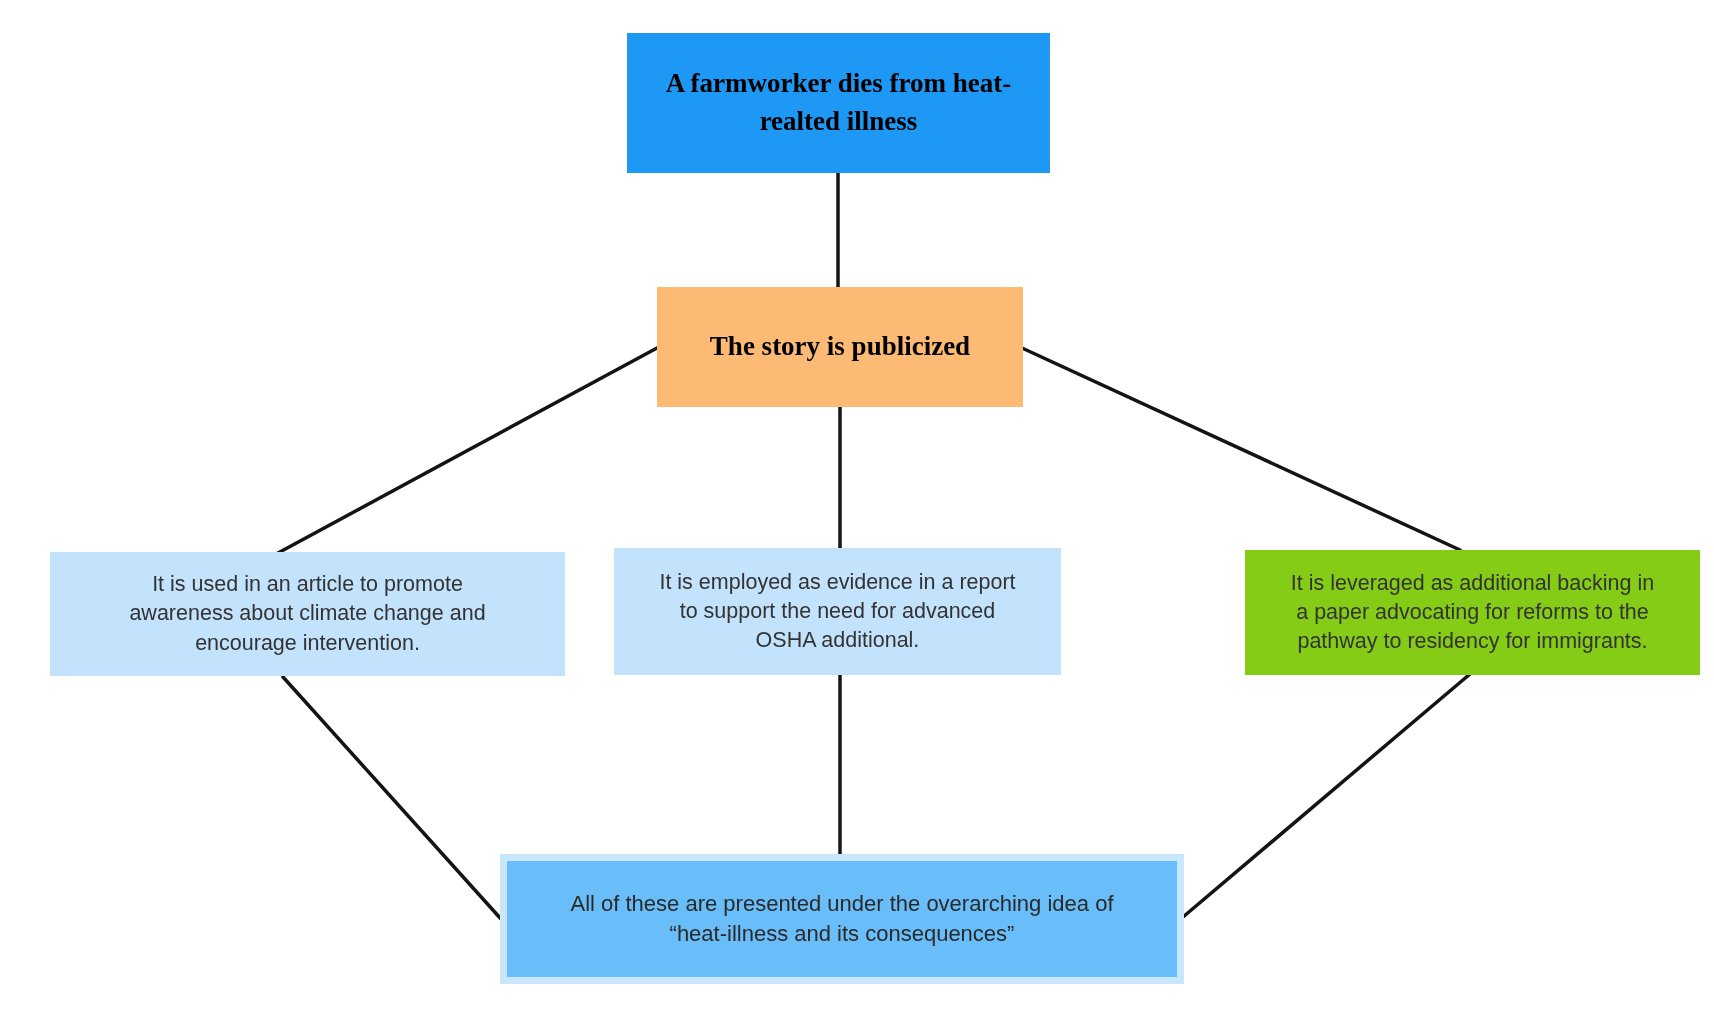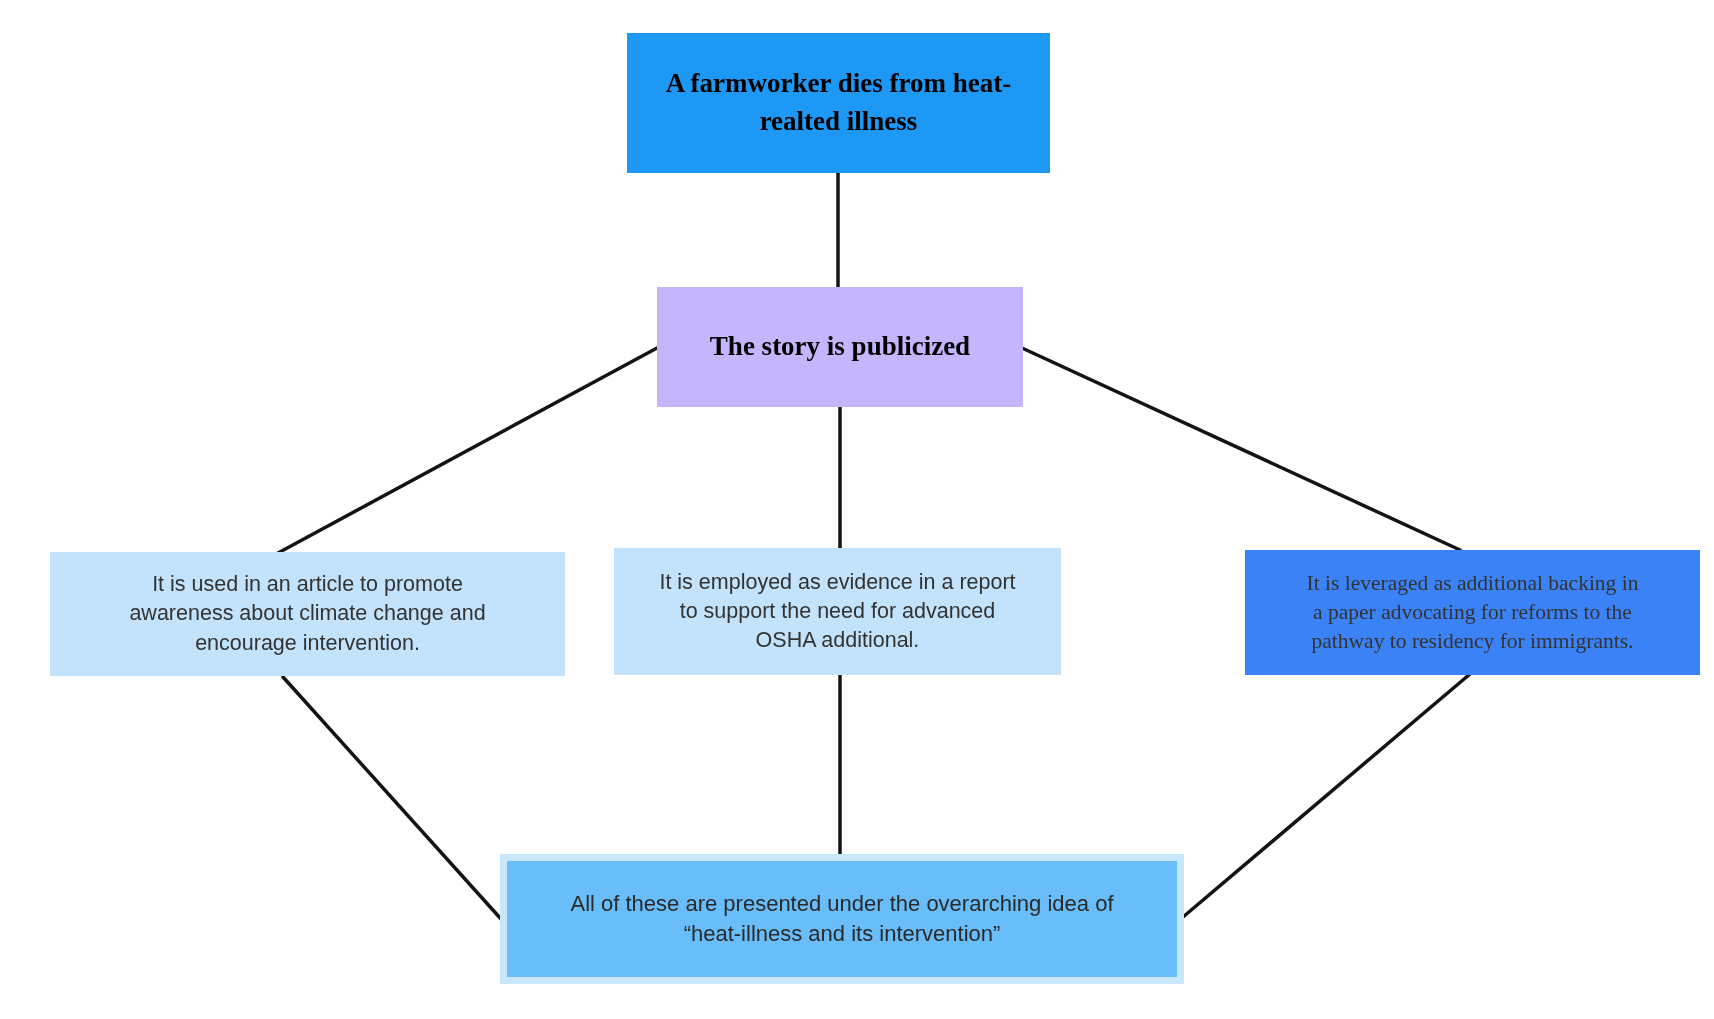"The story is publicized" div.node { background-color: #c4b5fd -> #fdba74 }
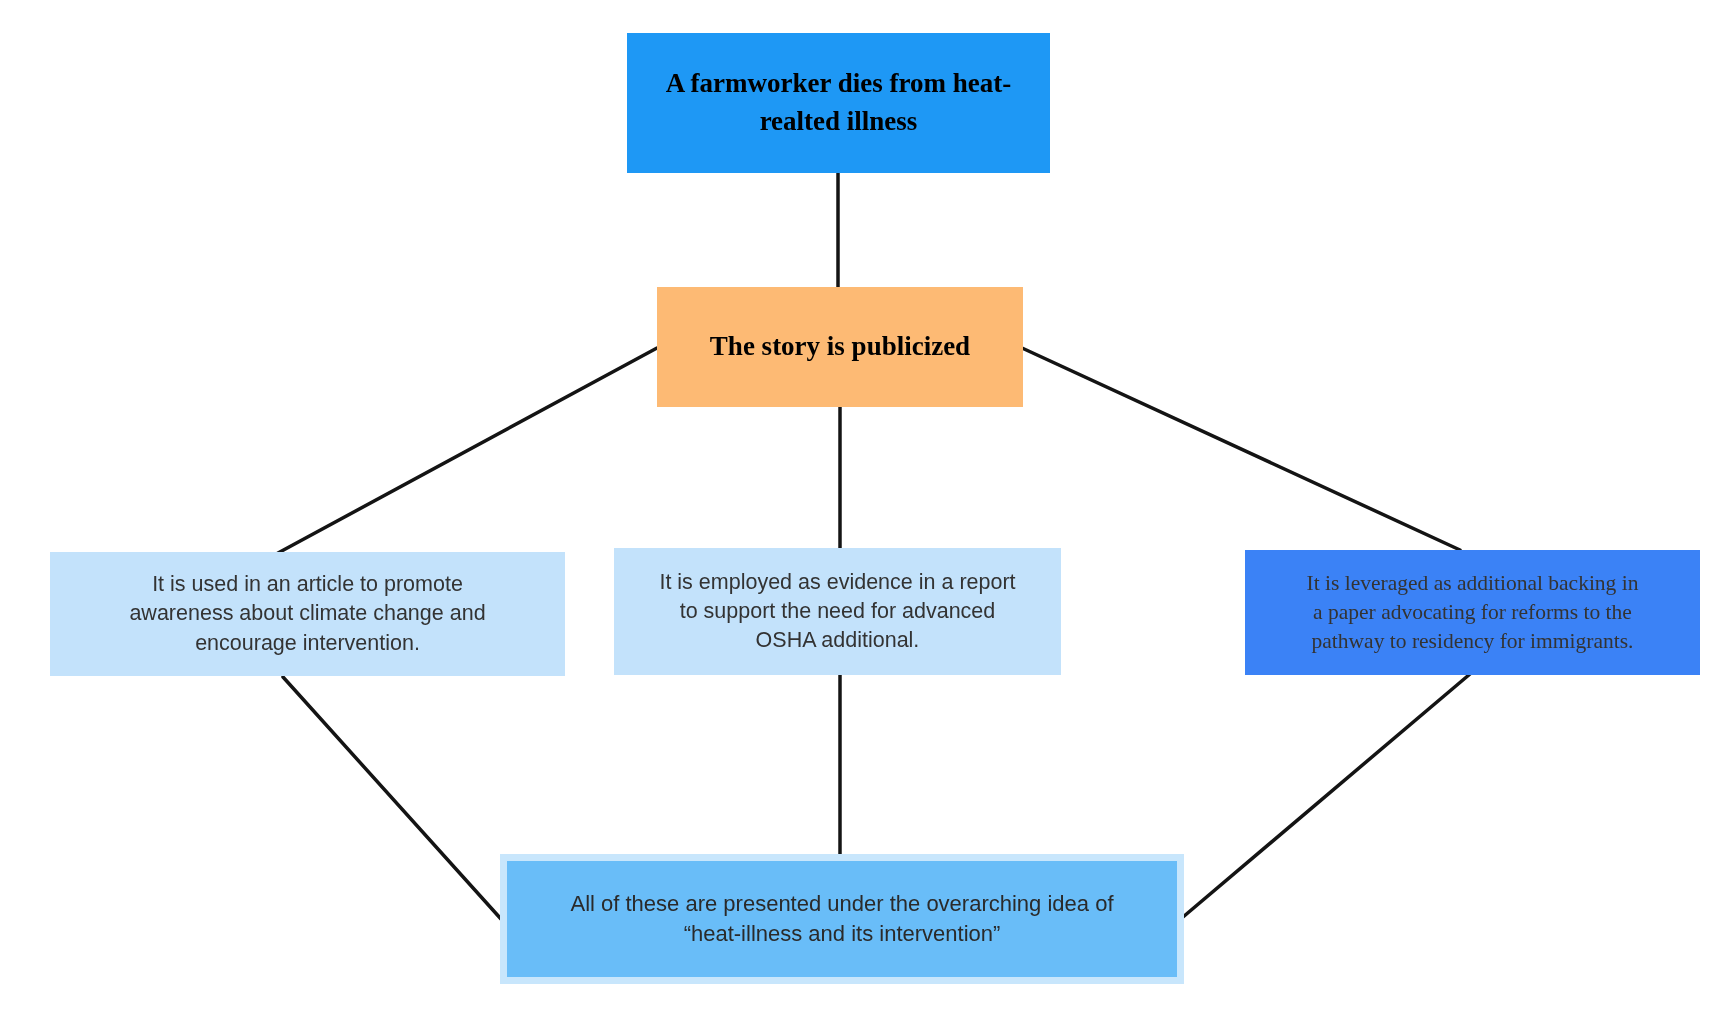"It is leveraged as additional" div.node { background-color: #3b82f6 -> #84cc16; font-family: Liberation Serif, serif -> none }
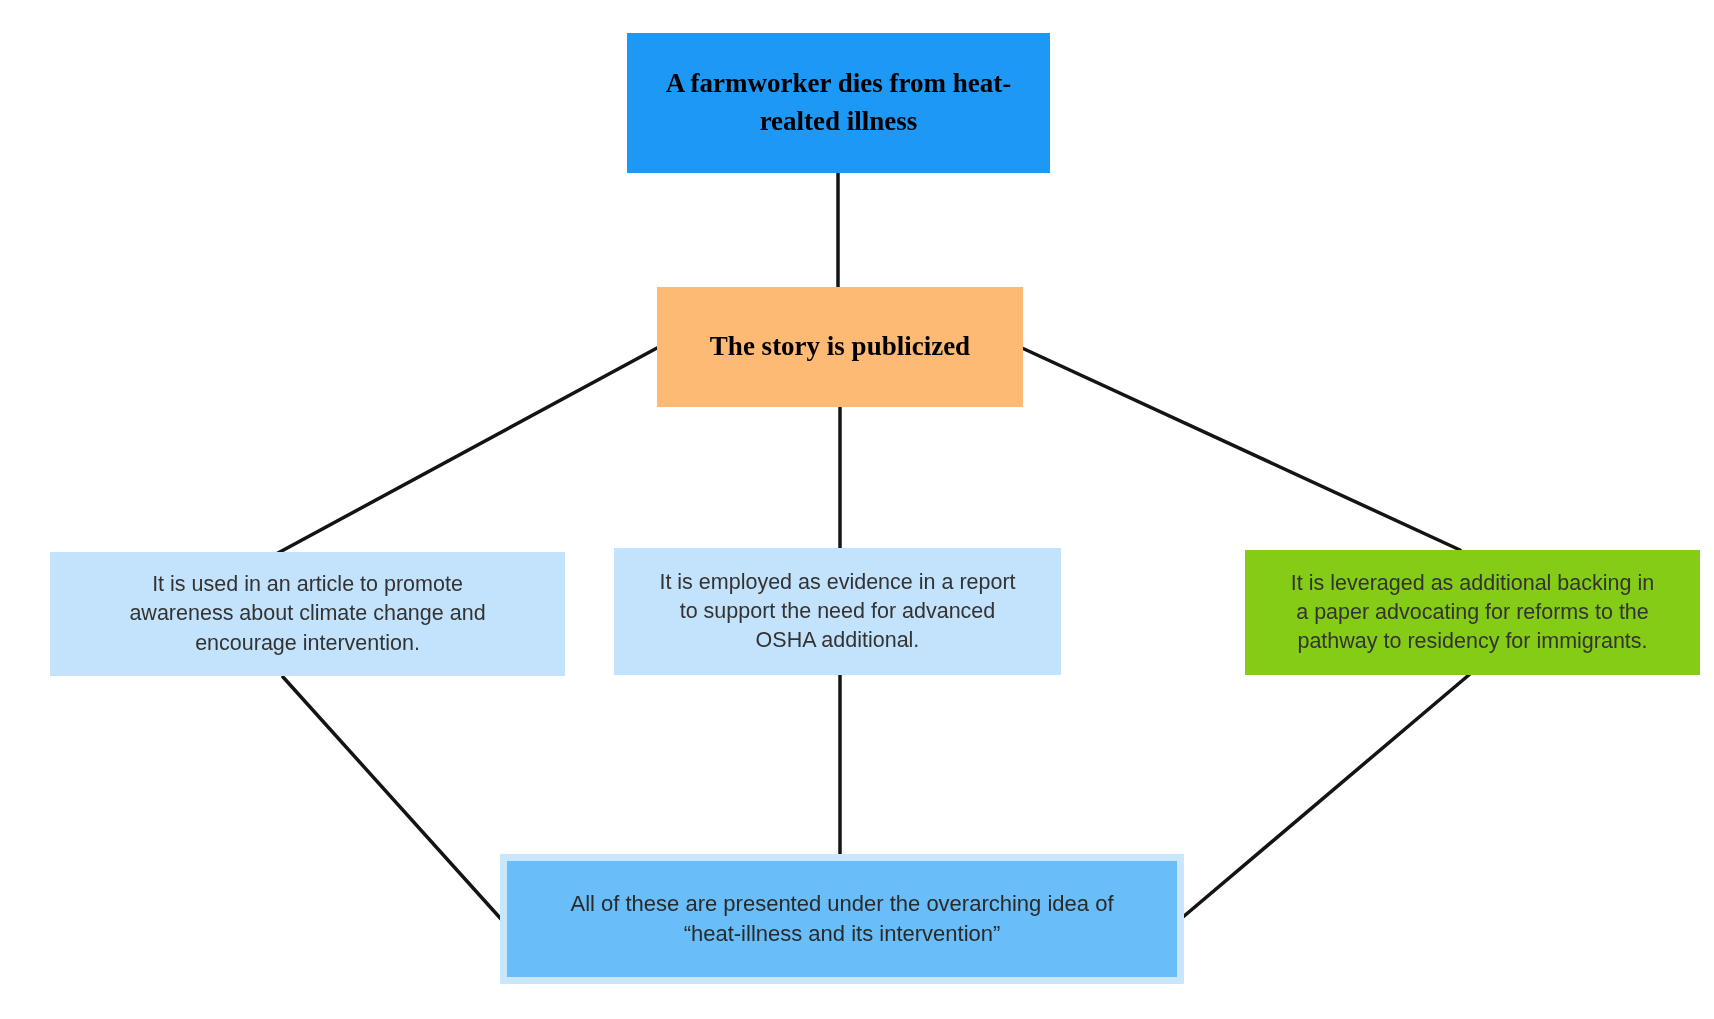"All of these are presented" span { text: intervention -> consequences }
